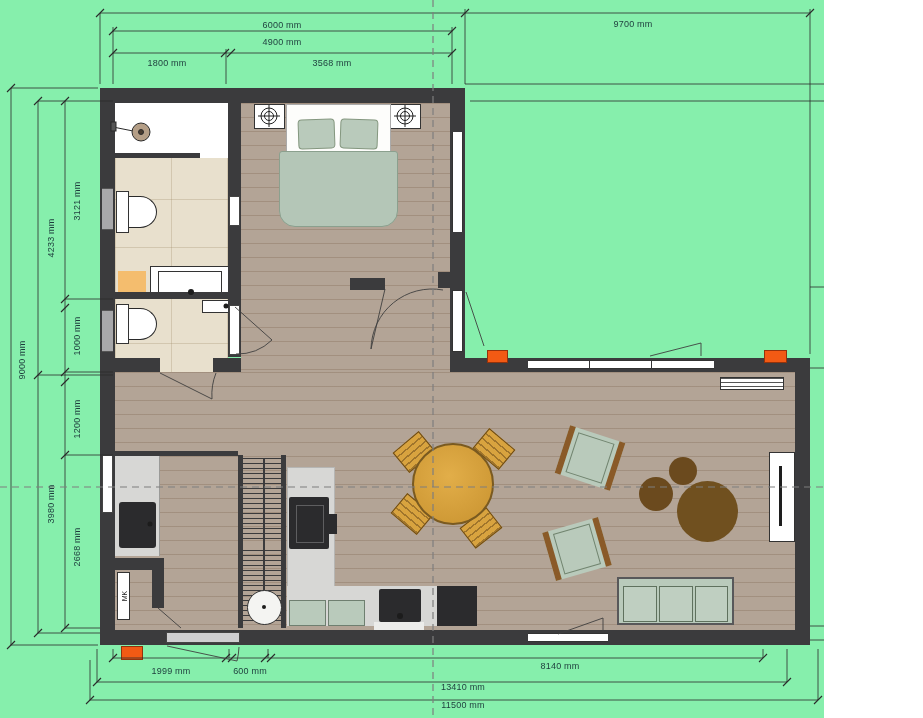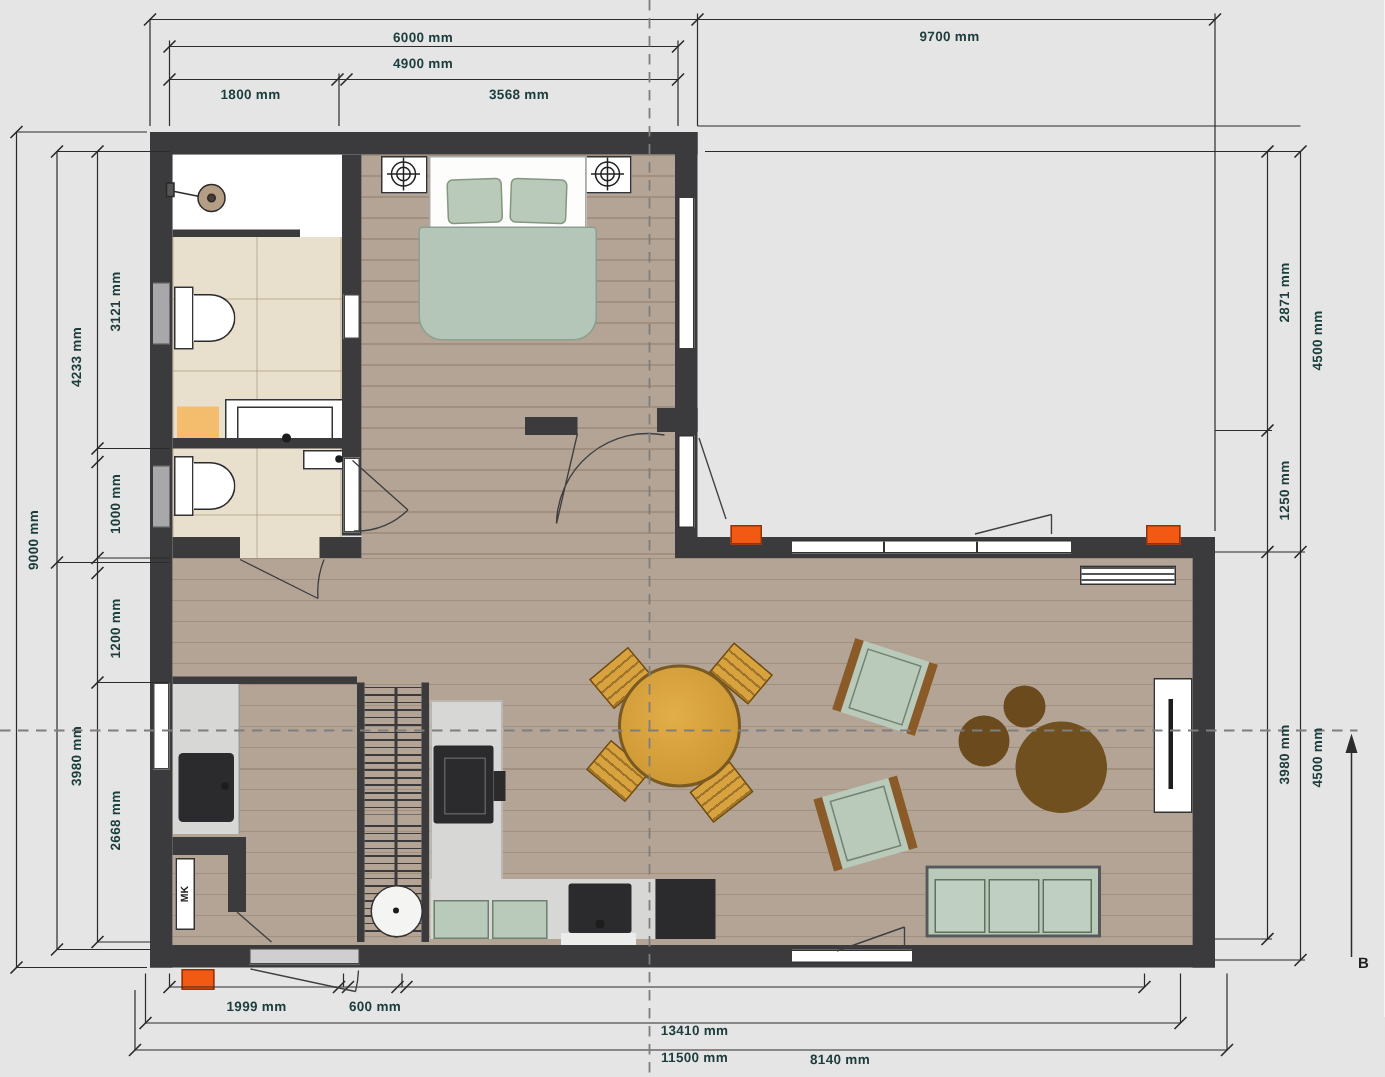"6000 mm" #plan { background: #e5e5e5 -> #86efac; font-weight: bold -> none; width: 923px -> 824px }
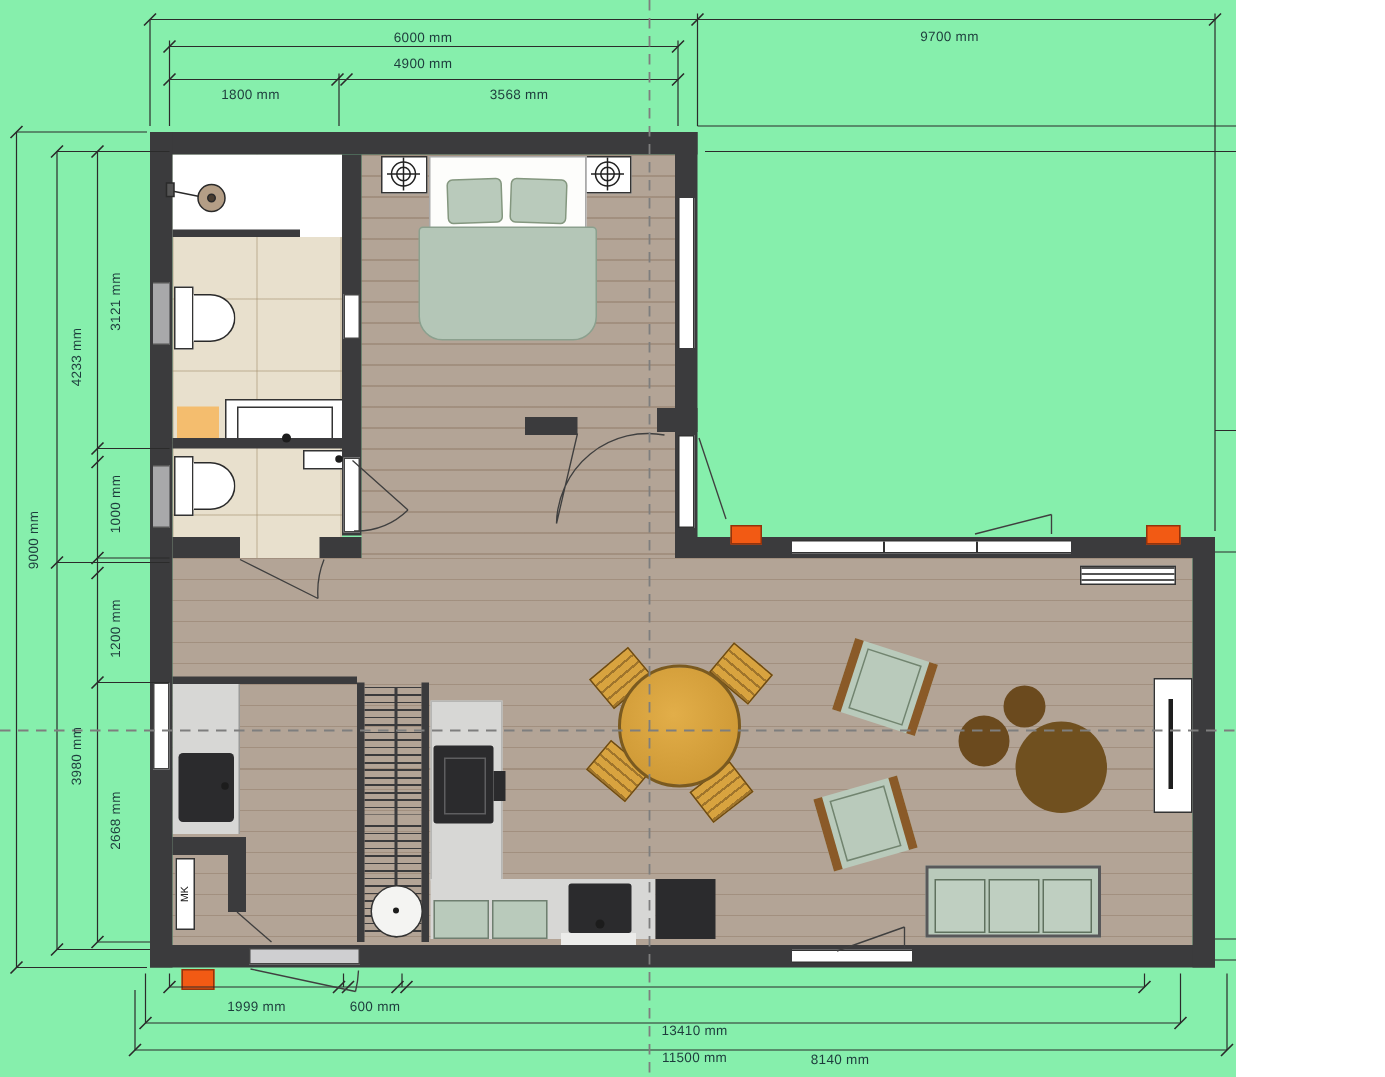"3568 mm" div.dlabel { left: 346px -> 332px }
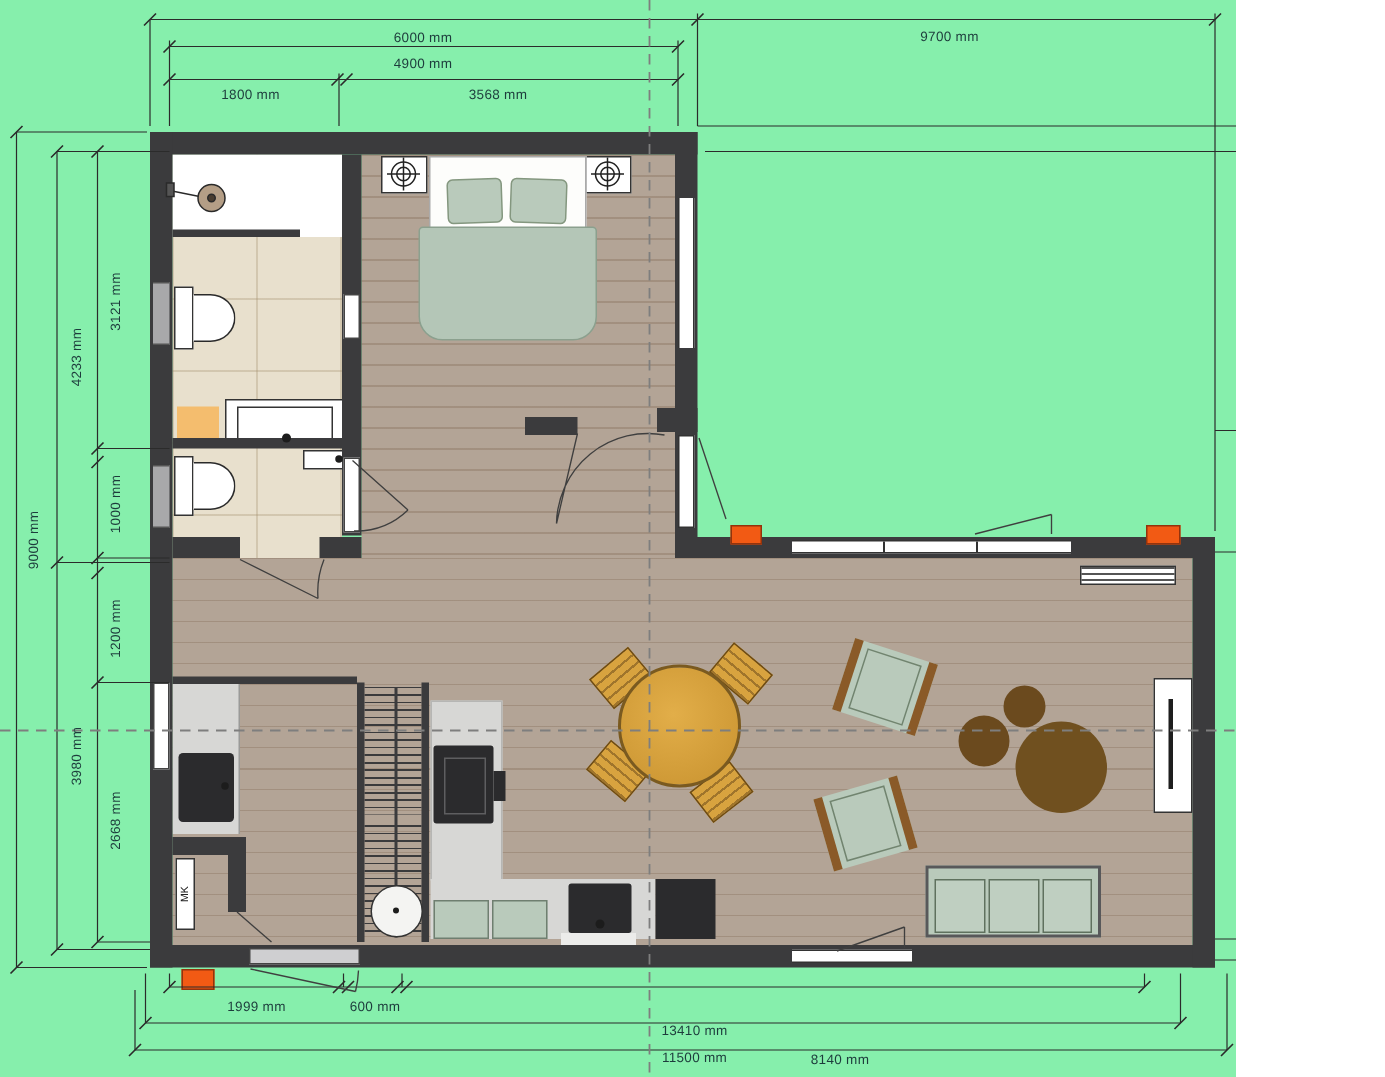"8140 mm" div.dlabel { margin-top: 40px -> none }
